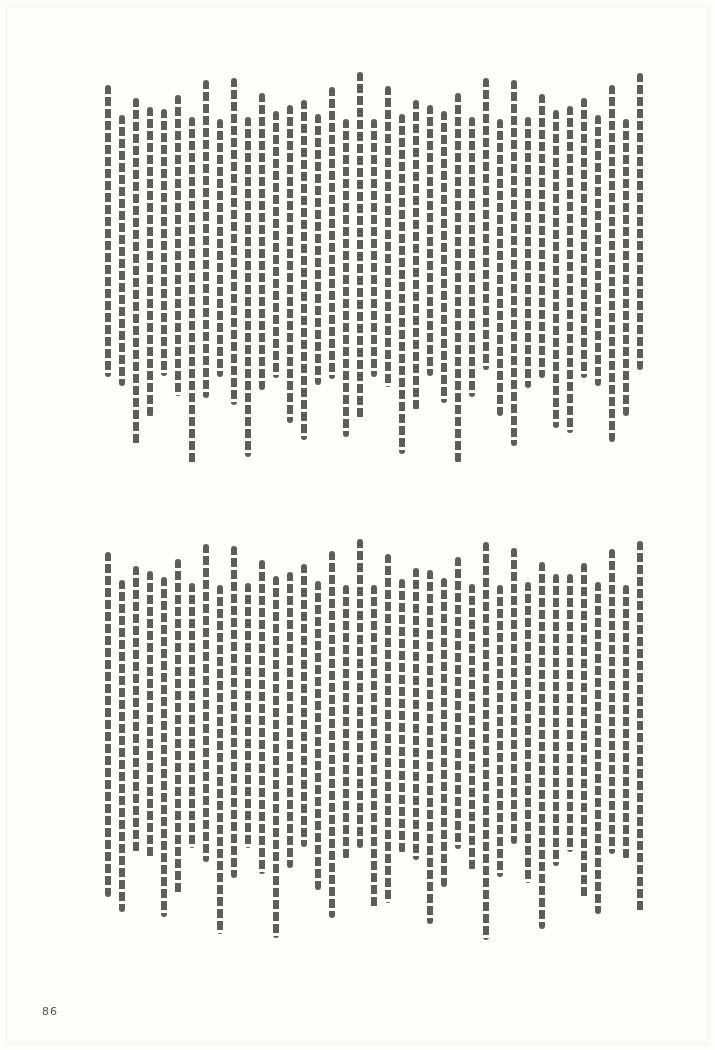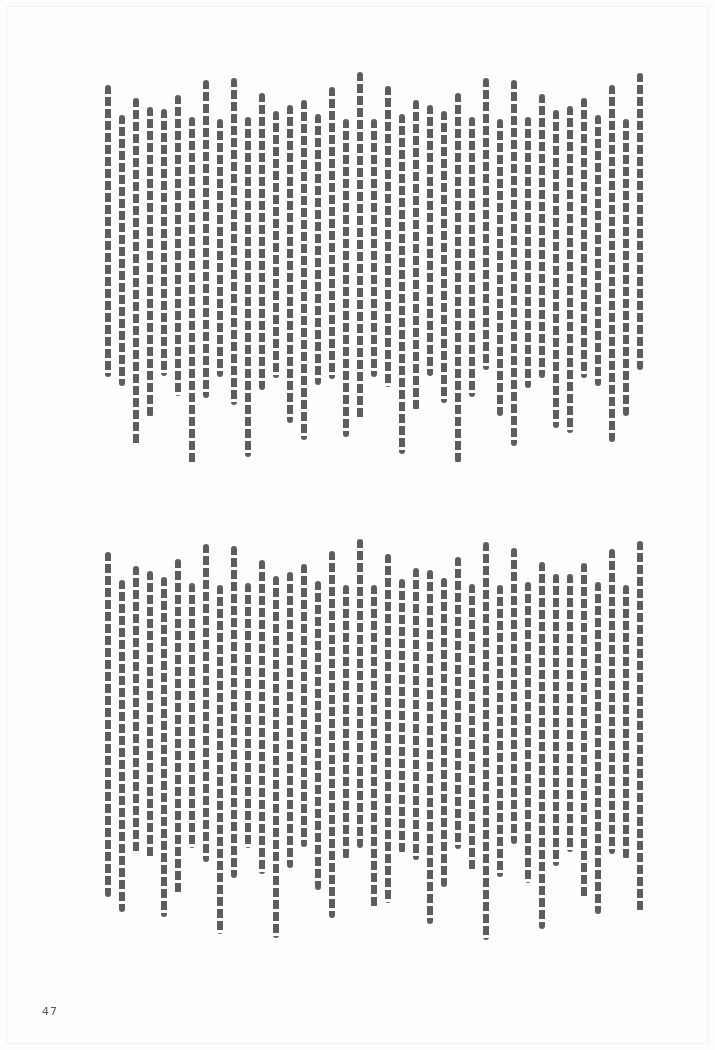"47" div.page-number { text: 47 -> 86 }
